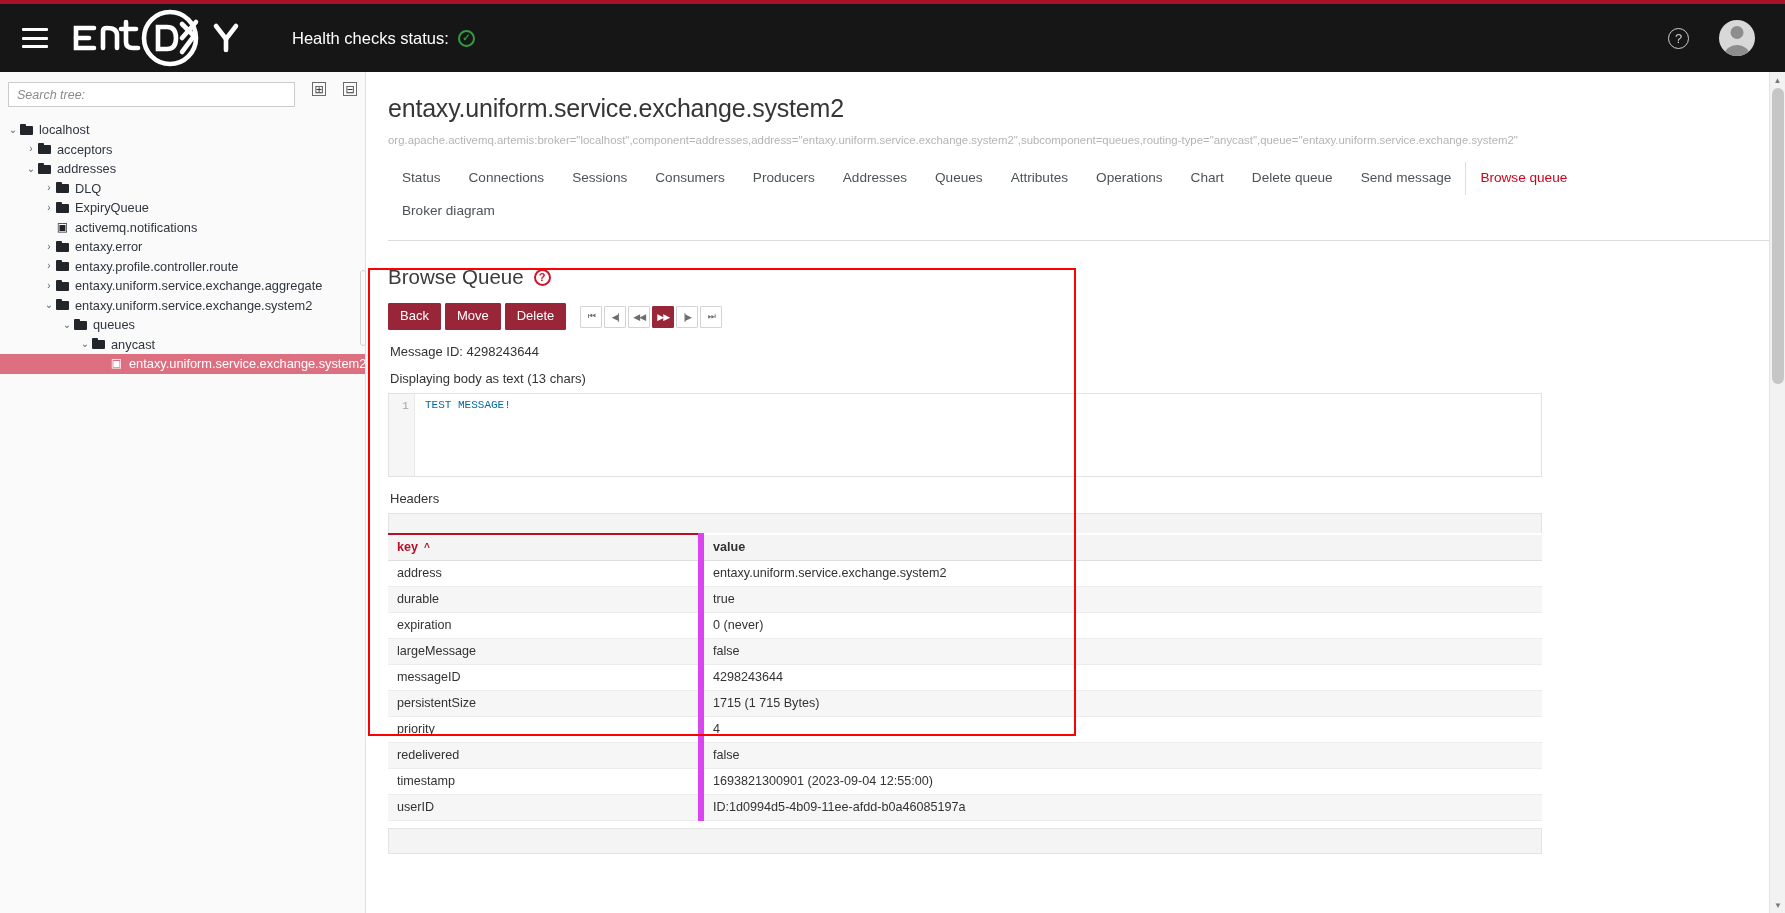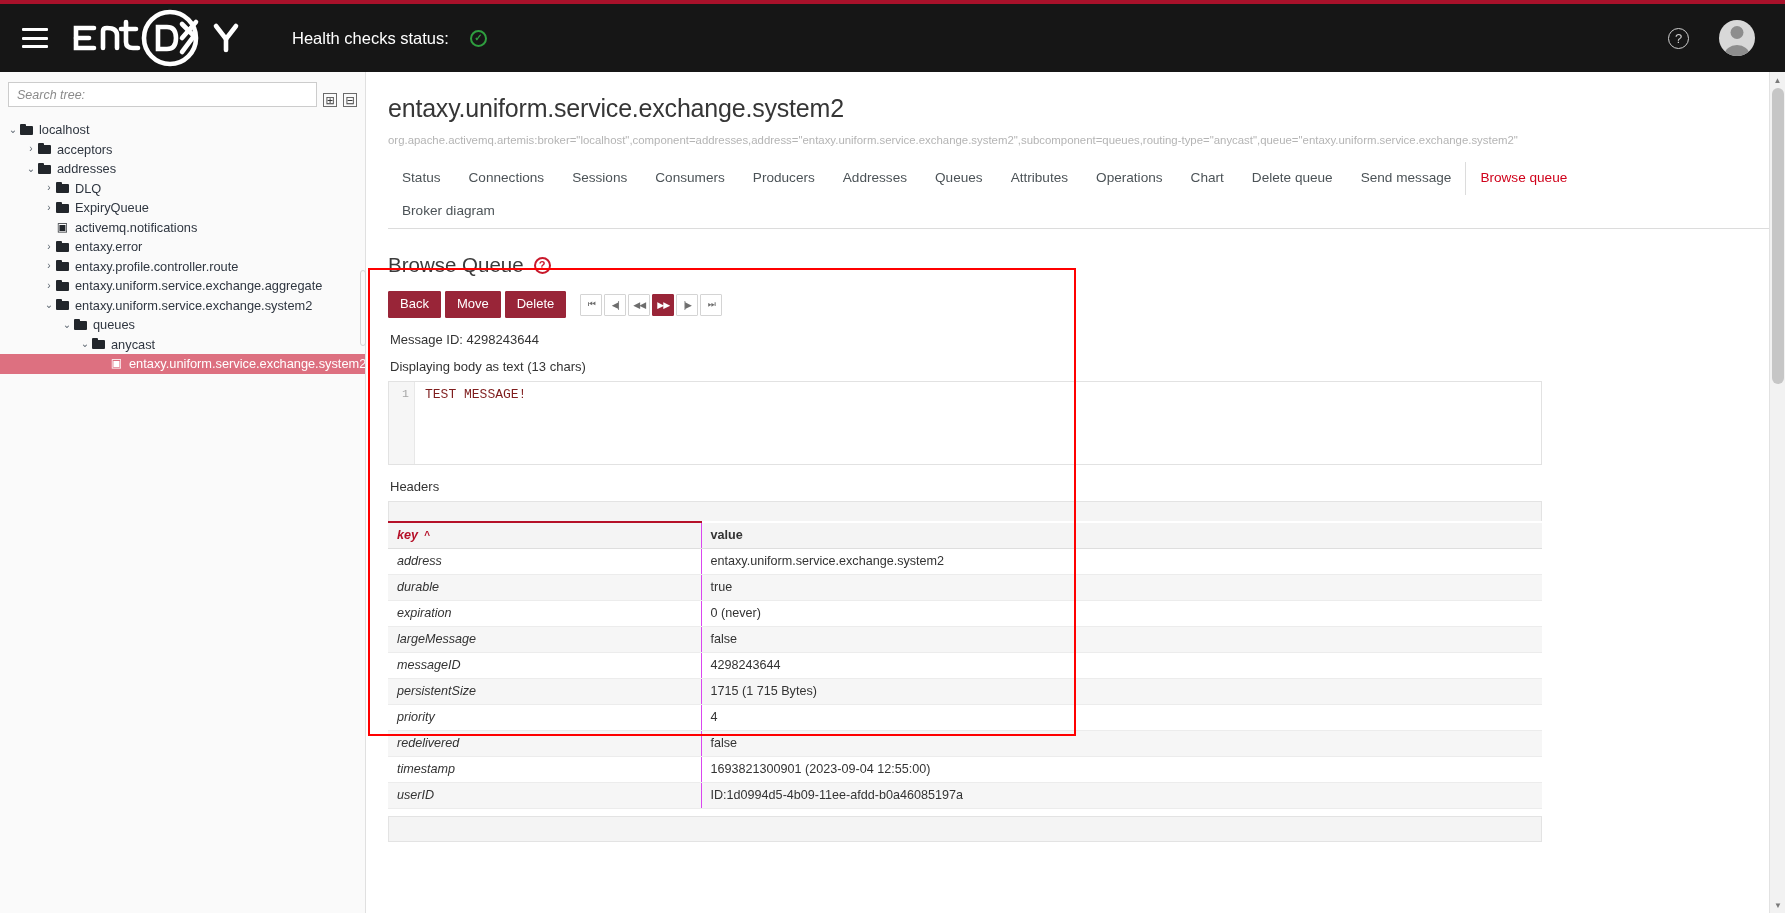"Health checks status:" .health { gap: 21px -> 9px }
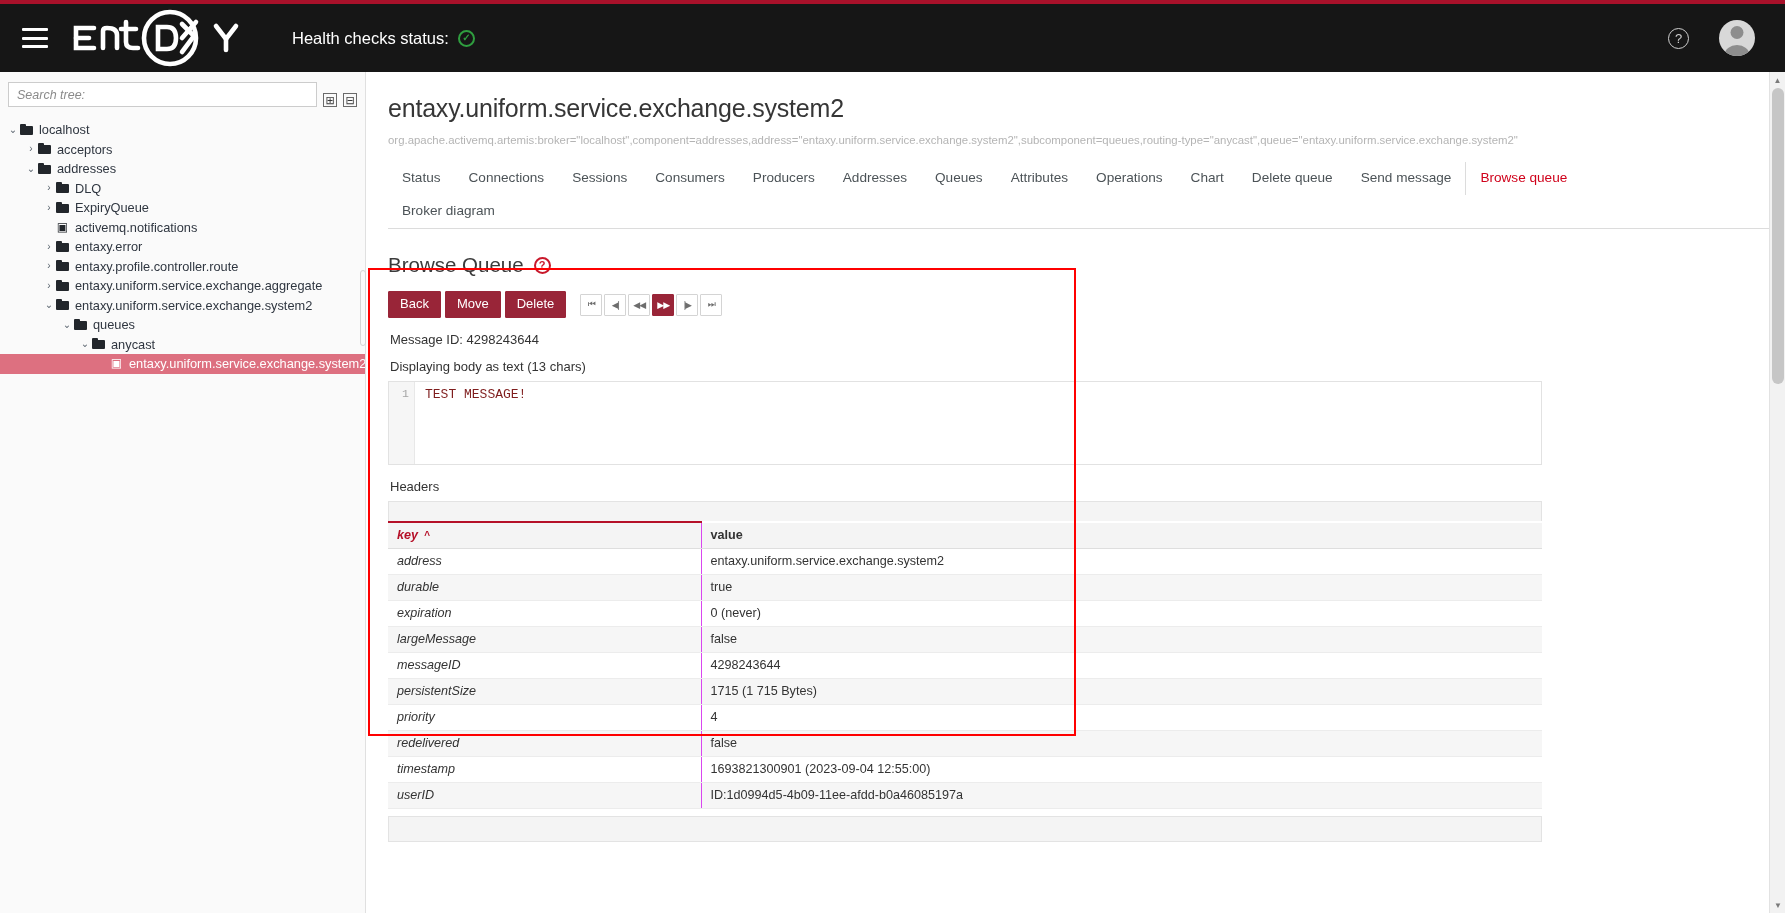"Search tree:" .search-row { align-items: flex-end -> flex-start; gap: 6px -> 17px }
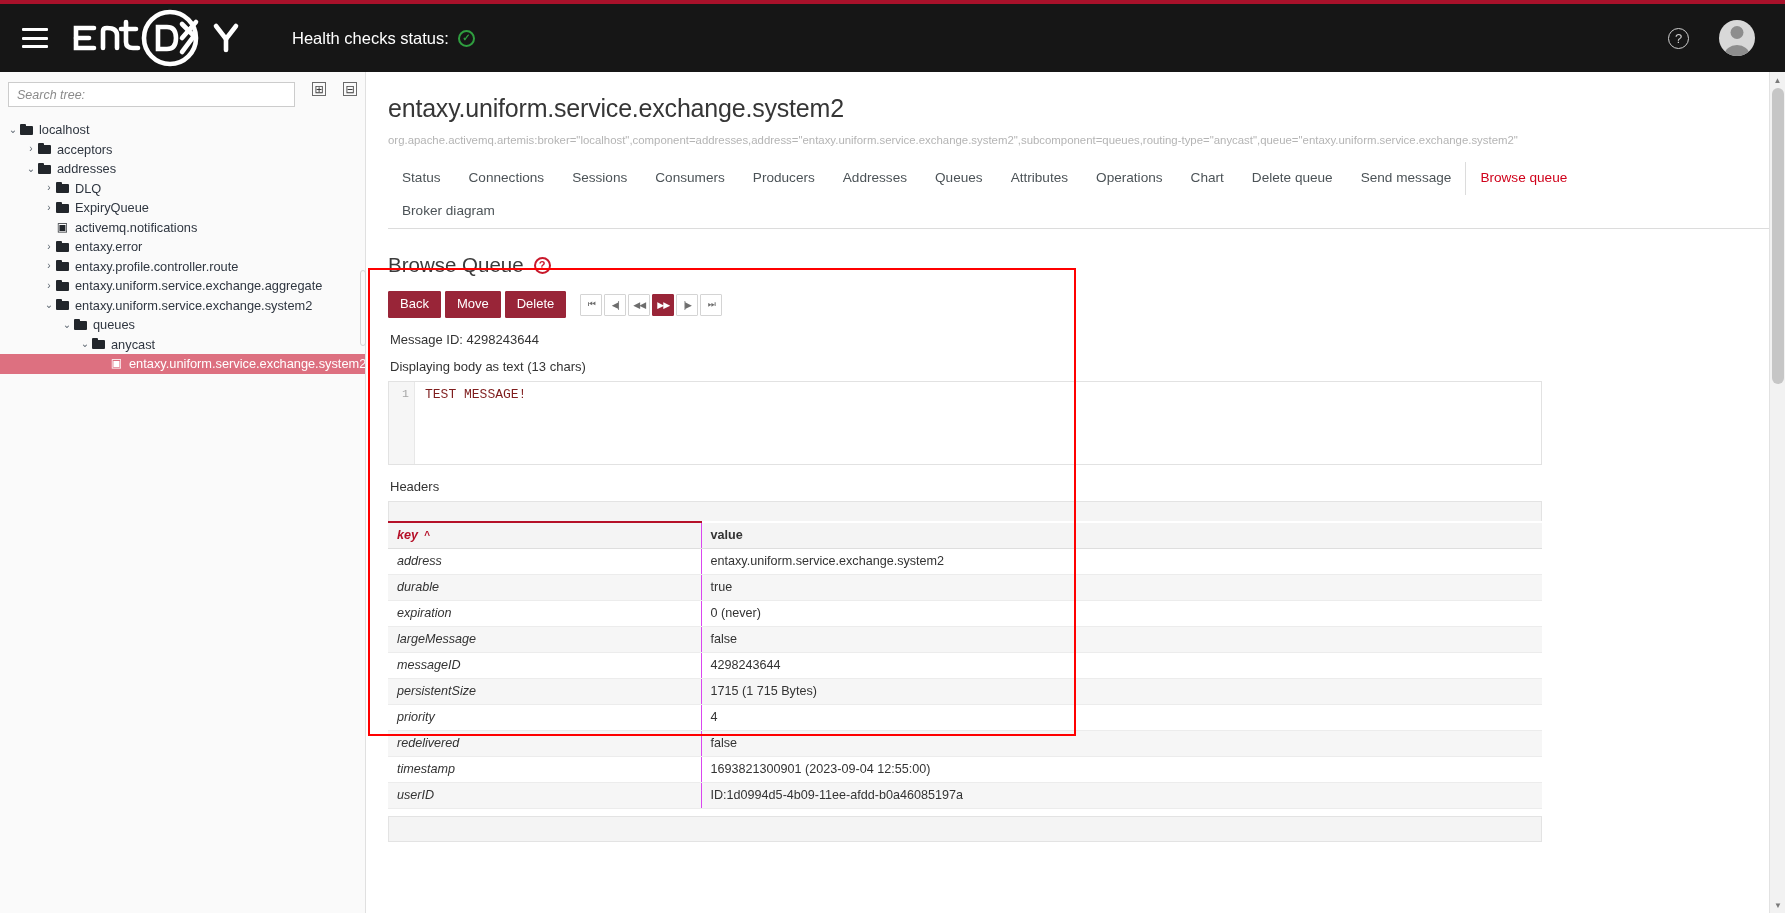"Status" .tabs { padding-bottom: 0 -> 12px }
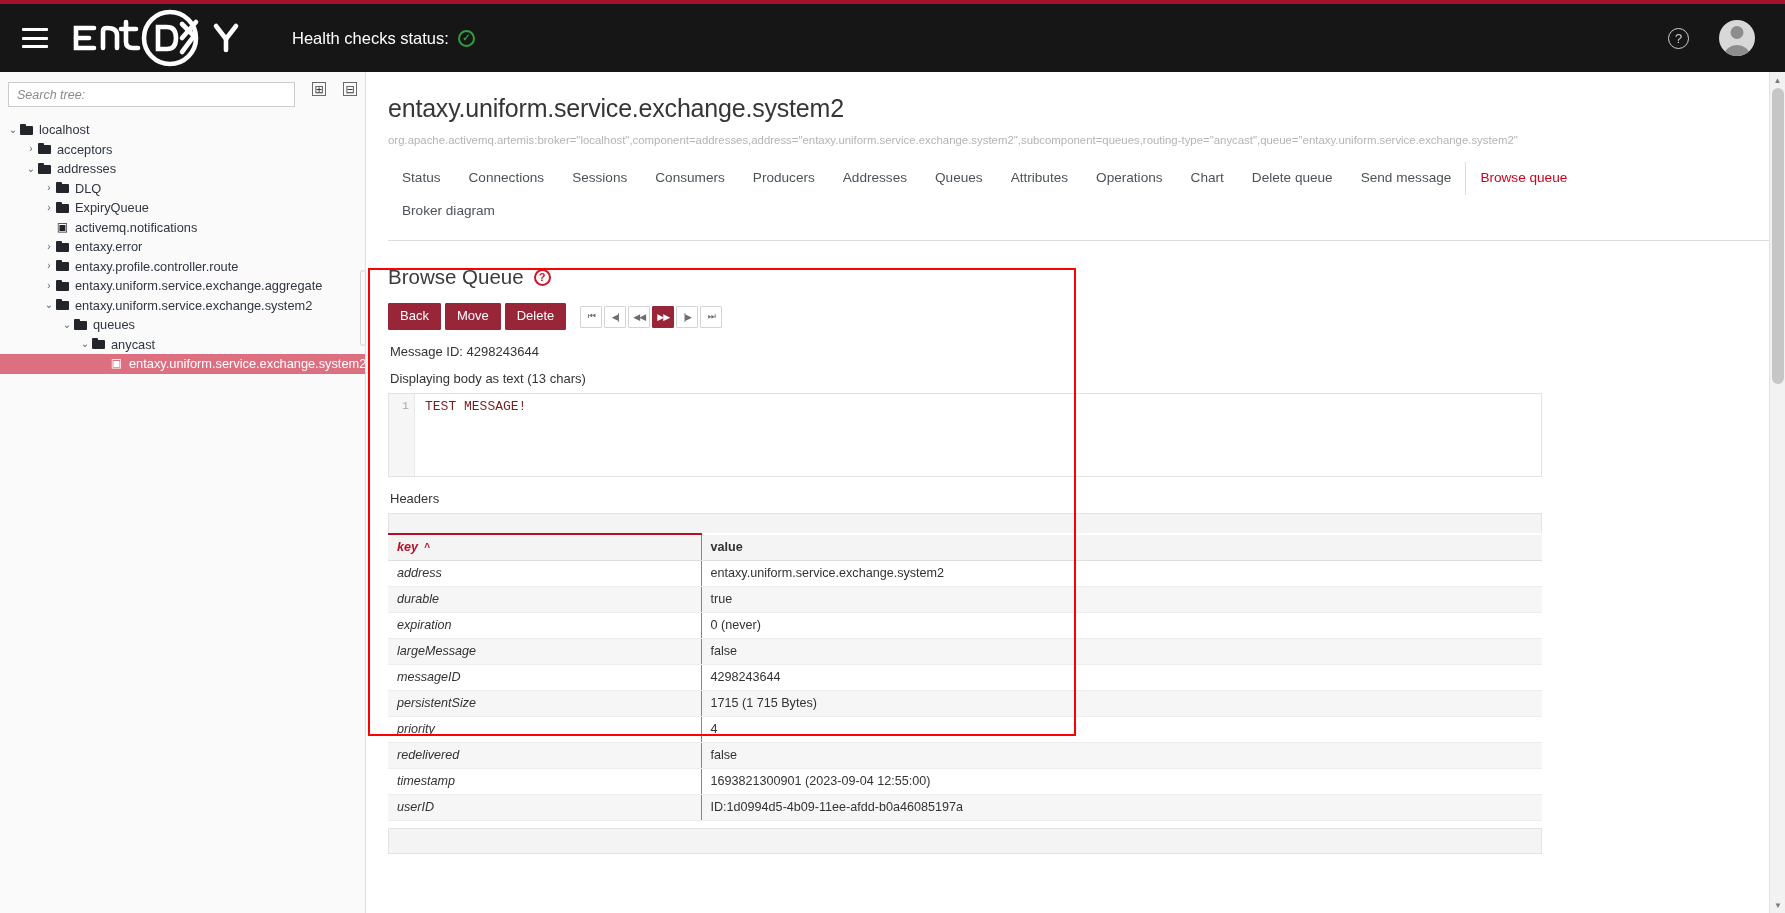"TEST MESSAGE!" .code-text { color: #7f1d1d -> #0369a1; font-size: 13px -> 11px }
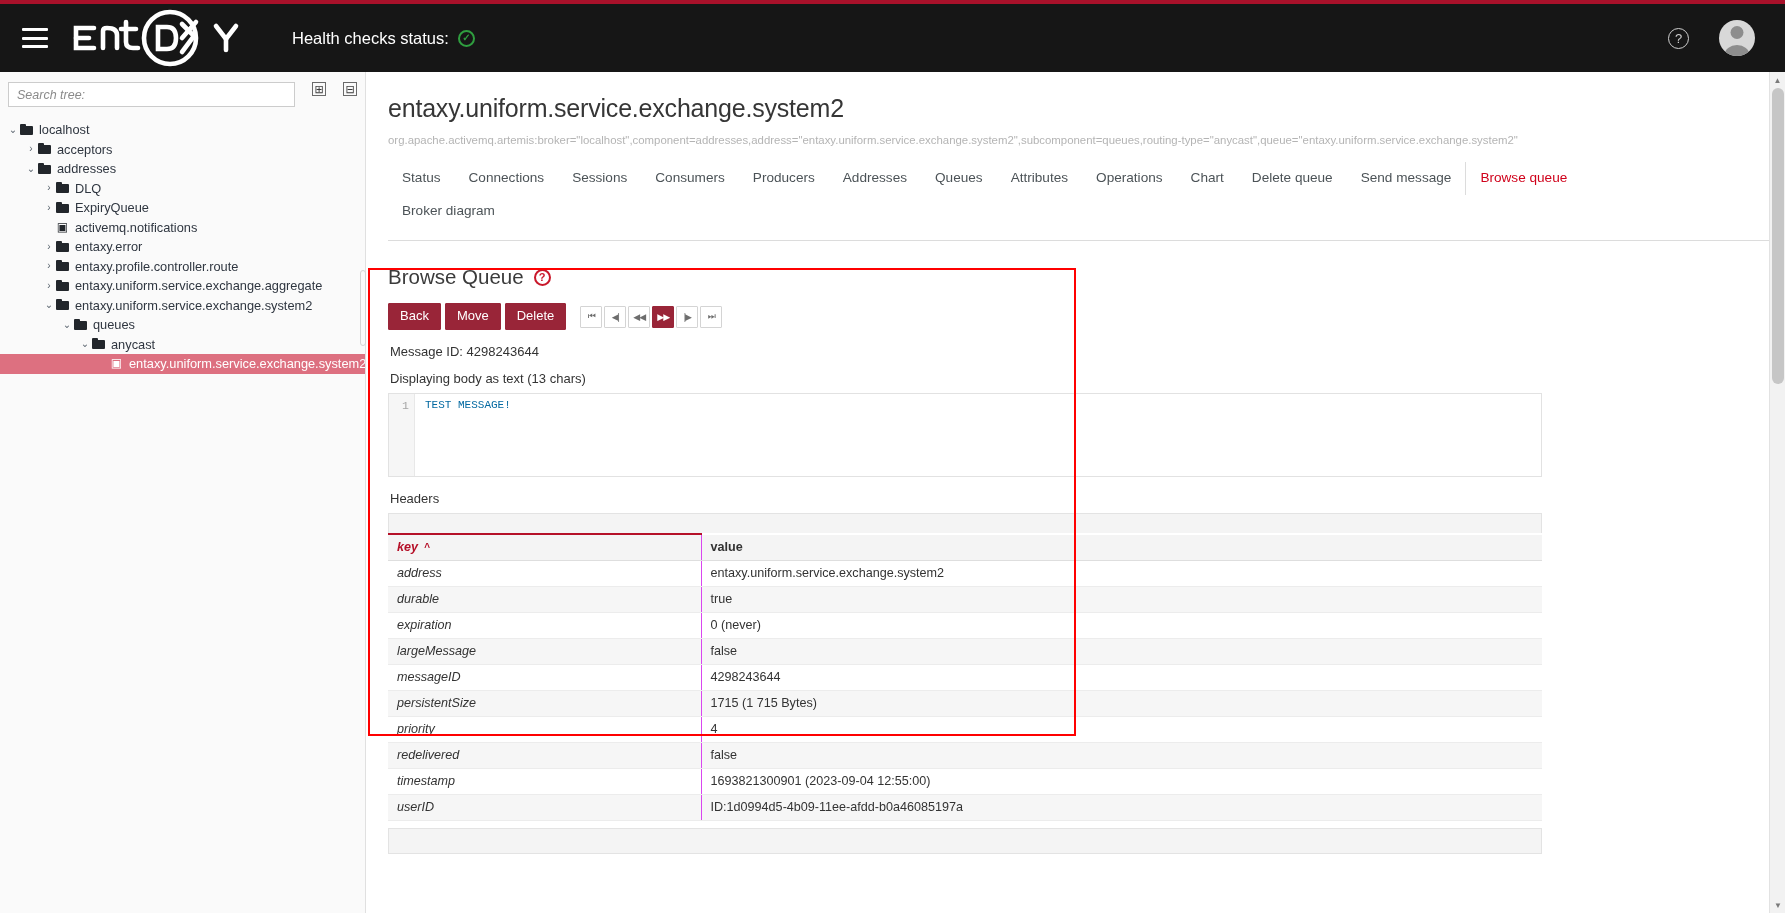"key ^" .col-key { border-right: 1px solid #d946ef -> 6px solid #d946ef; font-style: italic -> none }
